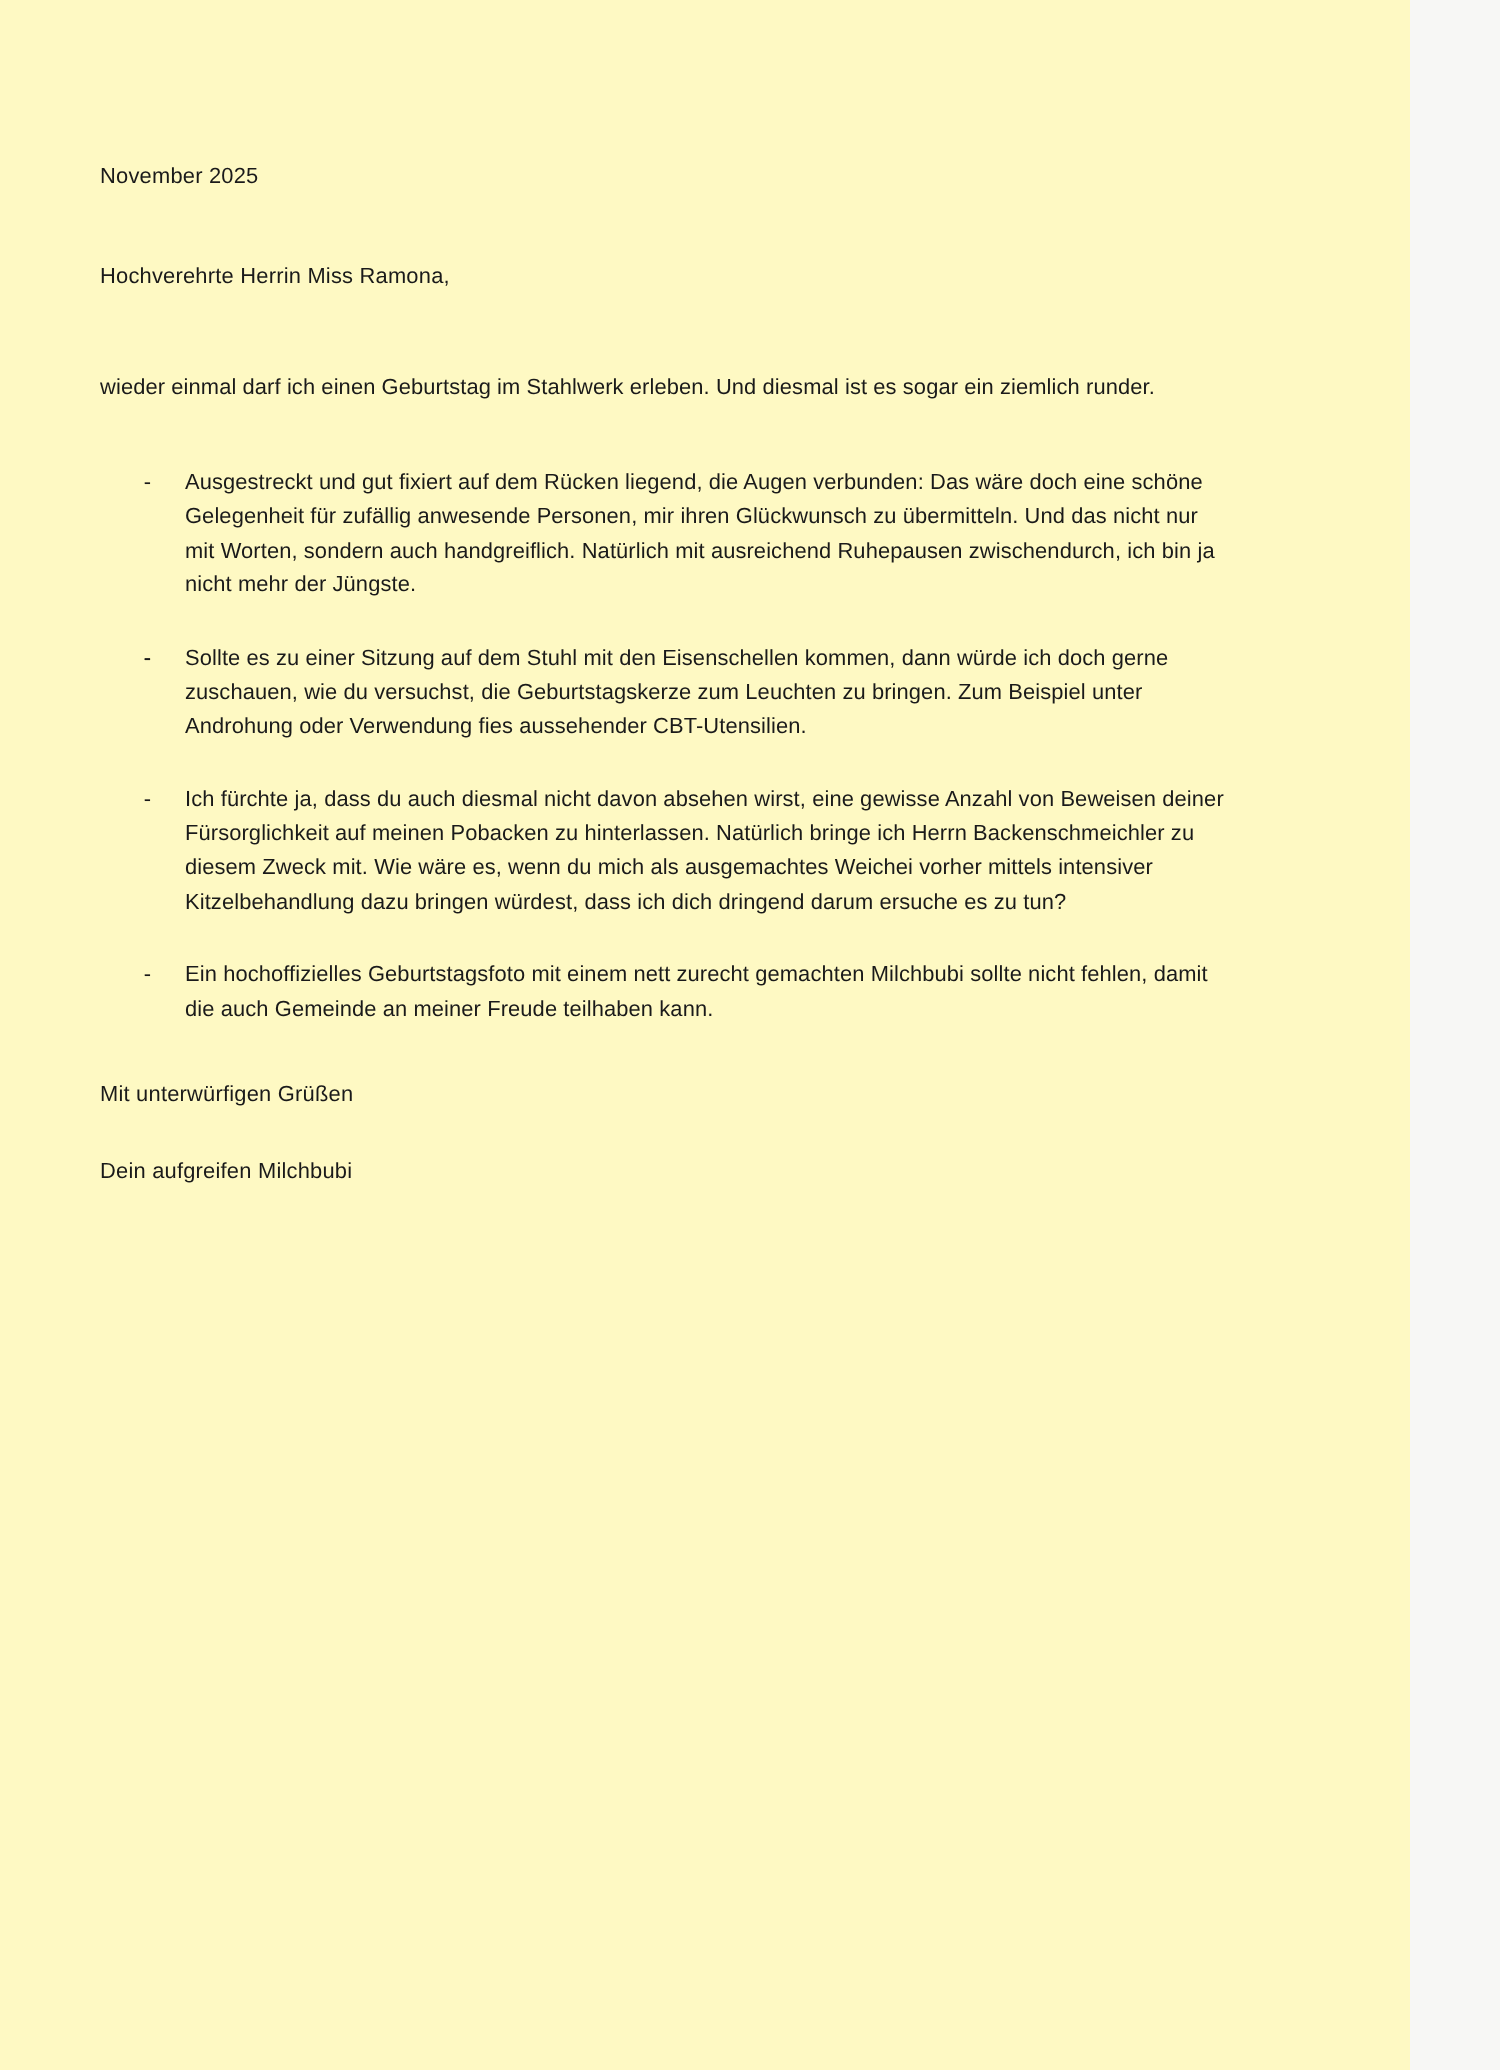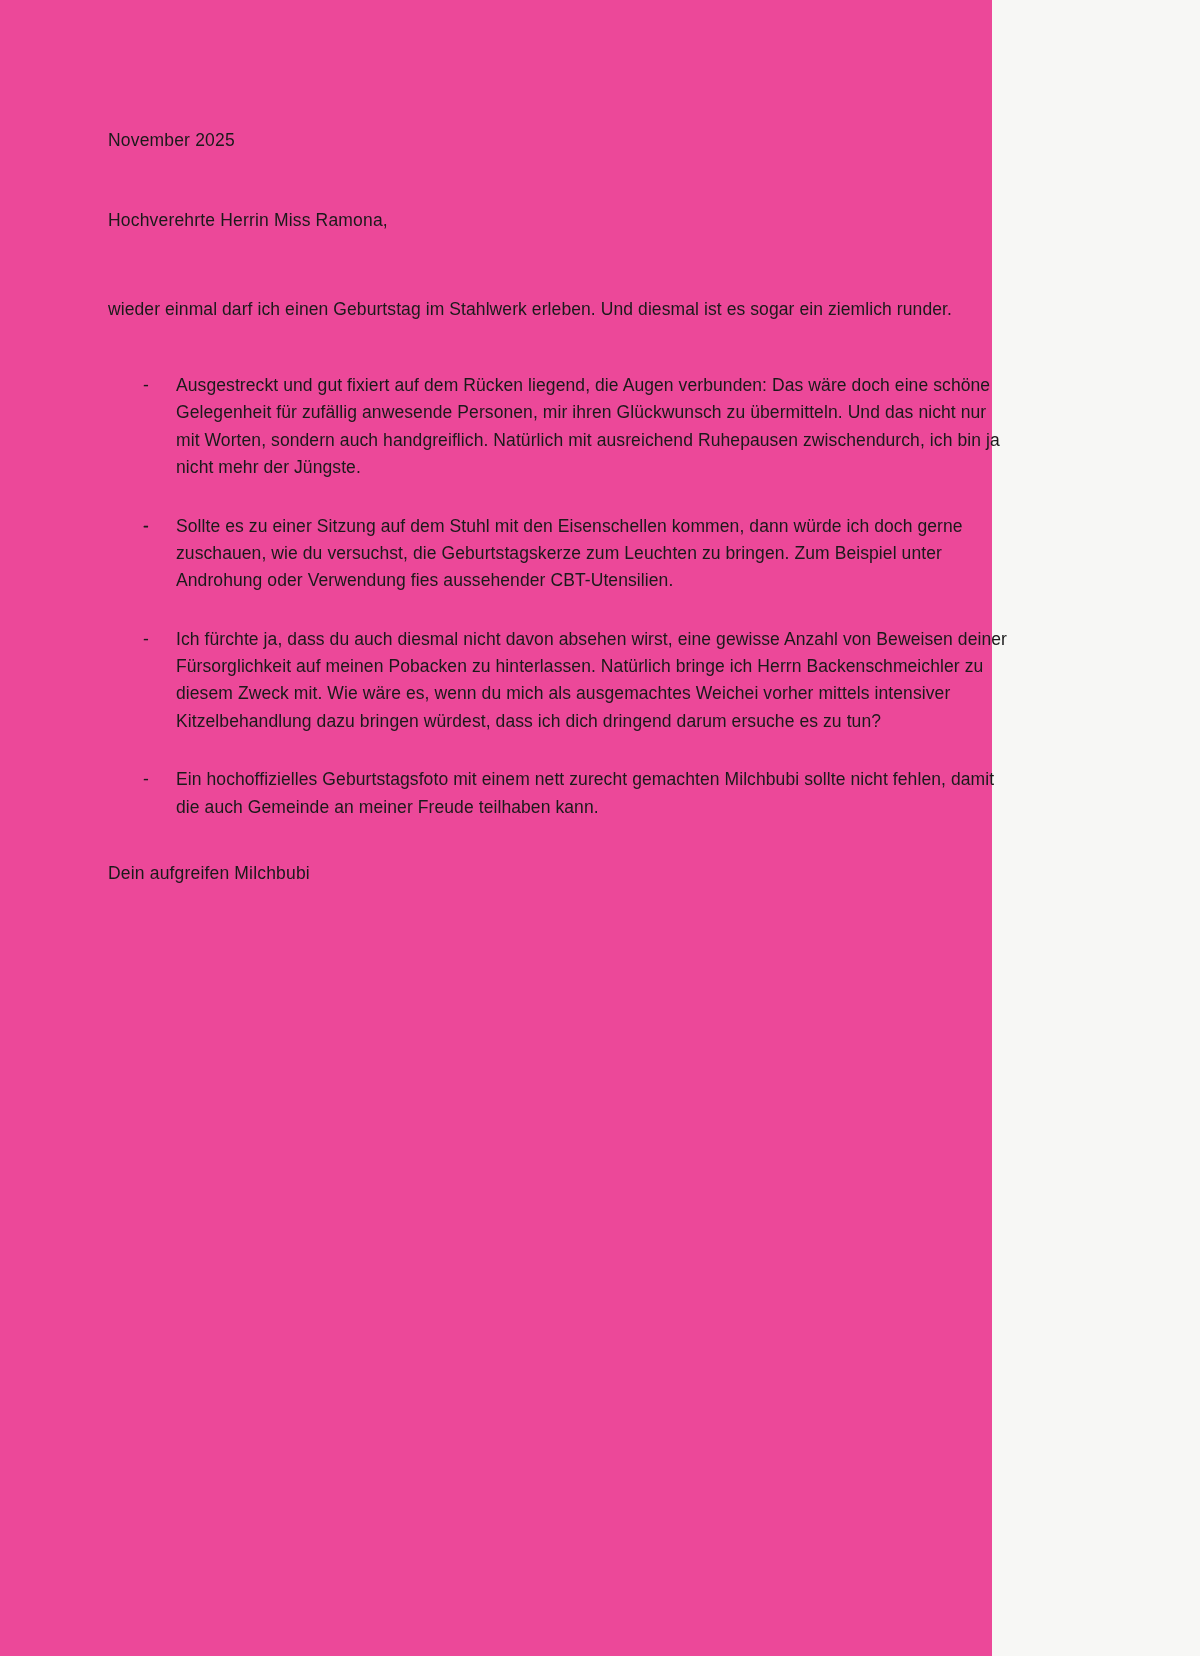"November 2025" .page { background: #ec4899 -> #fef9c3; padding: 132px 150px 0 108px -> 132px 150px 0 80px; width: 992px -> 1128px }
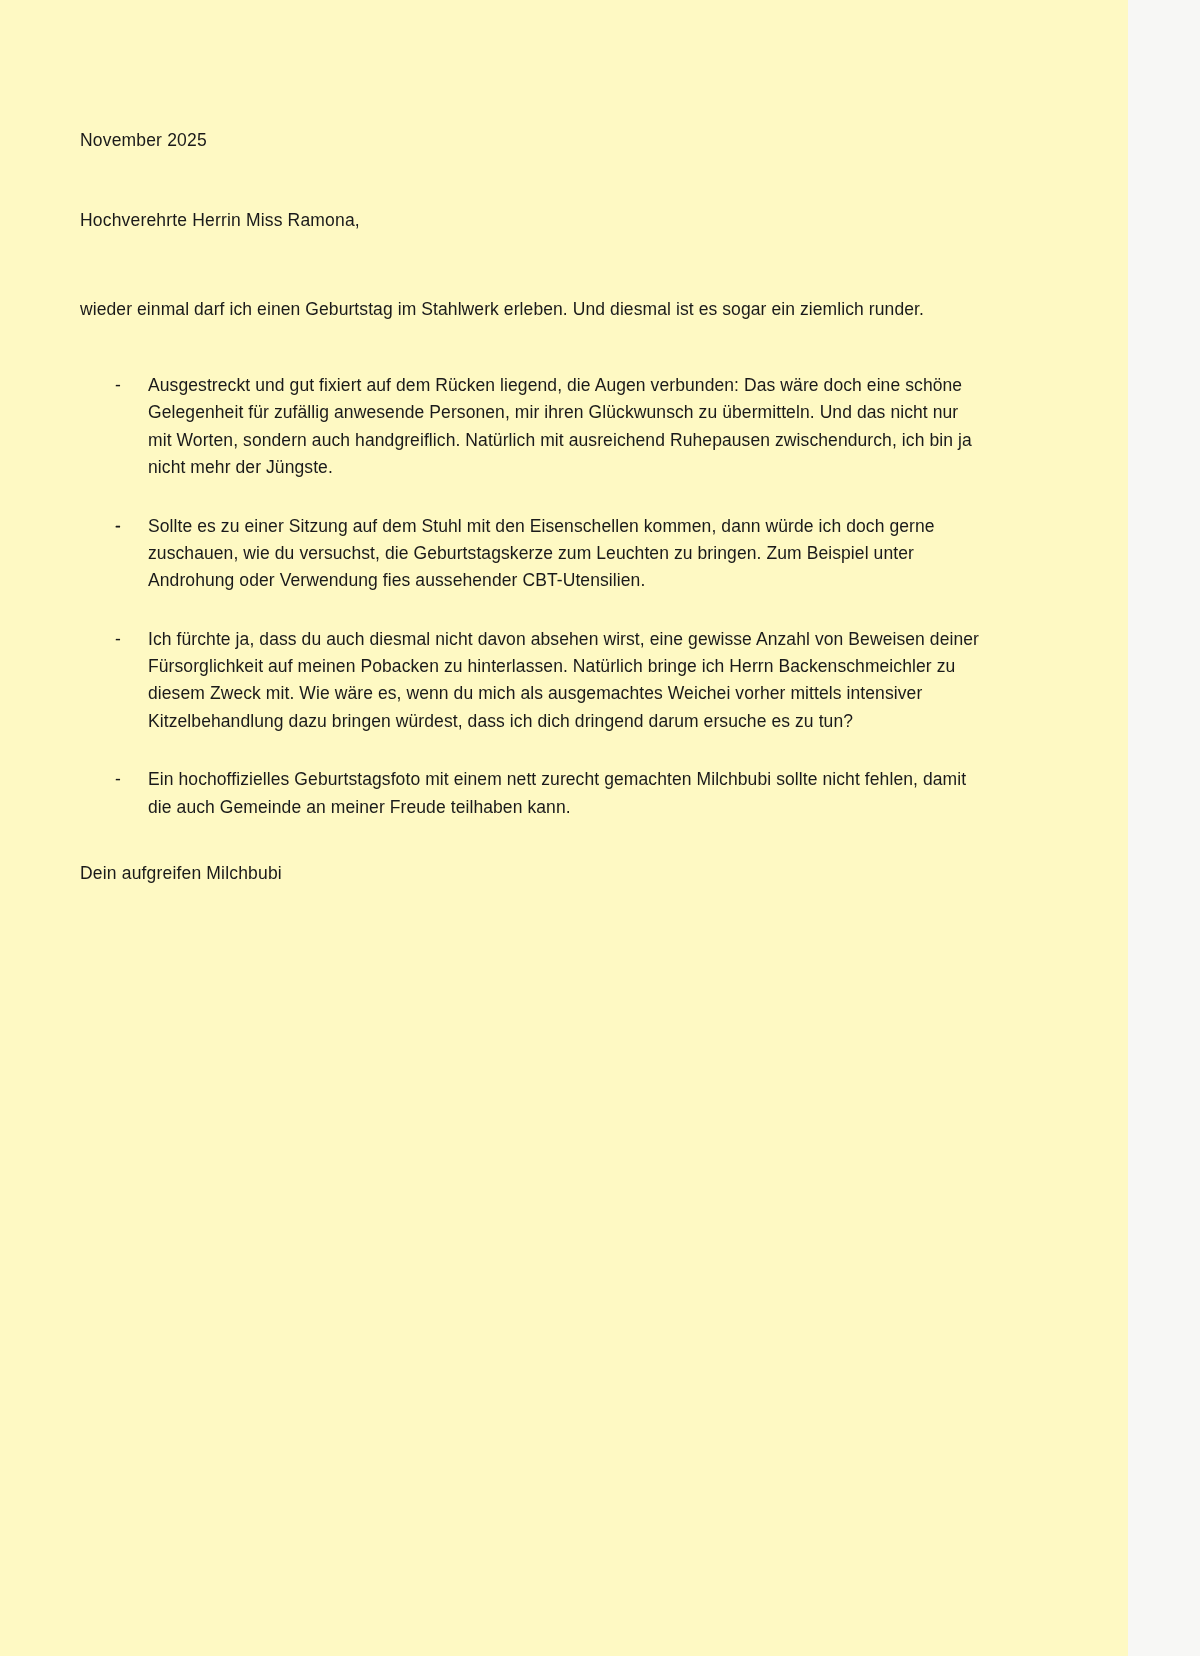"Mit unterwürfigen Grüßen" div.signoff { html: none -> <div>Mit unterwürfigen Grüßen</div> }
